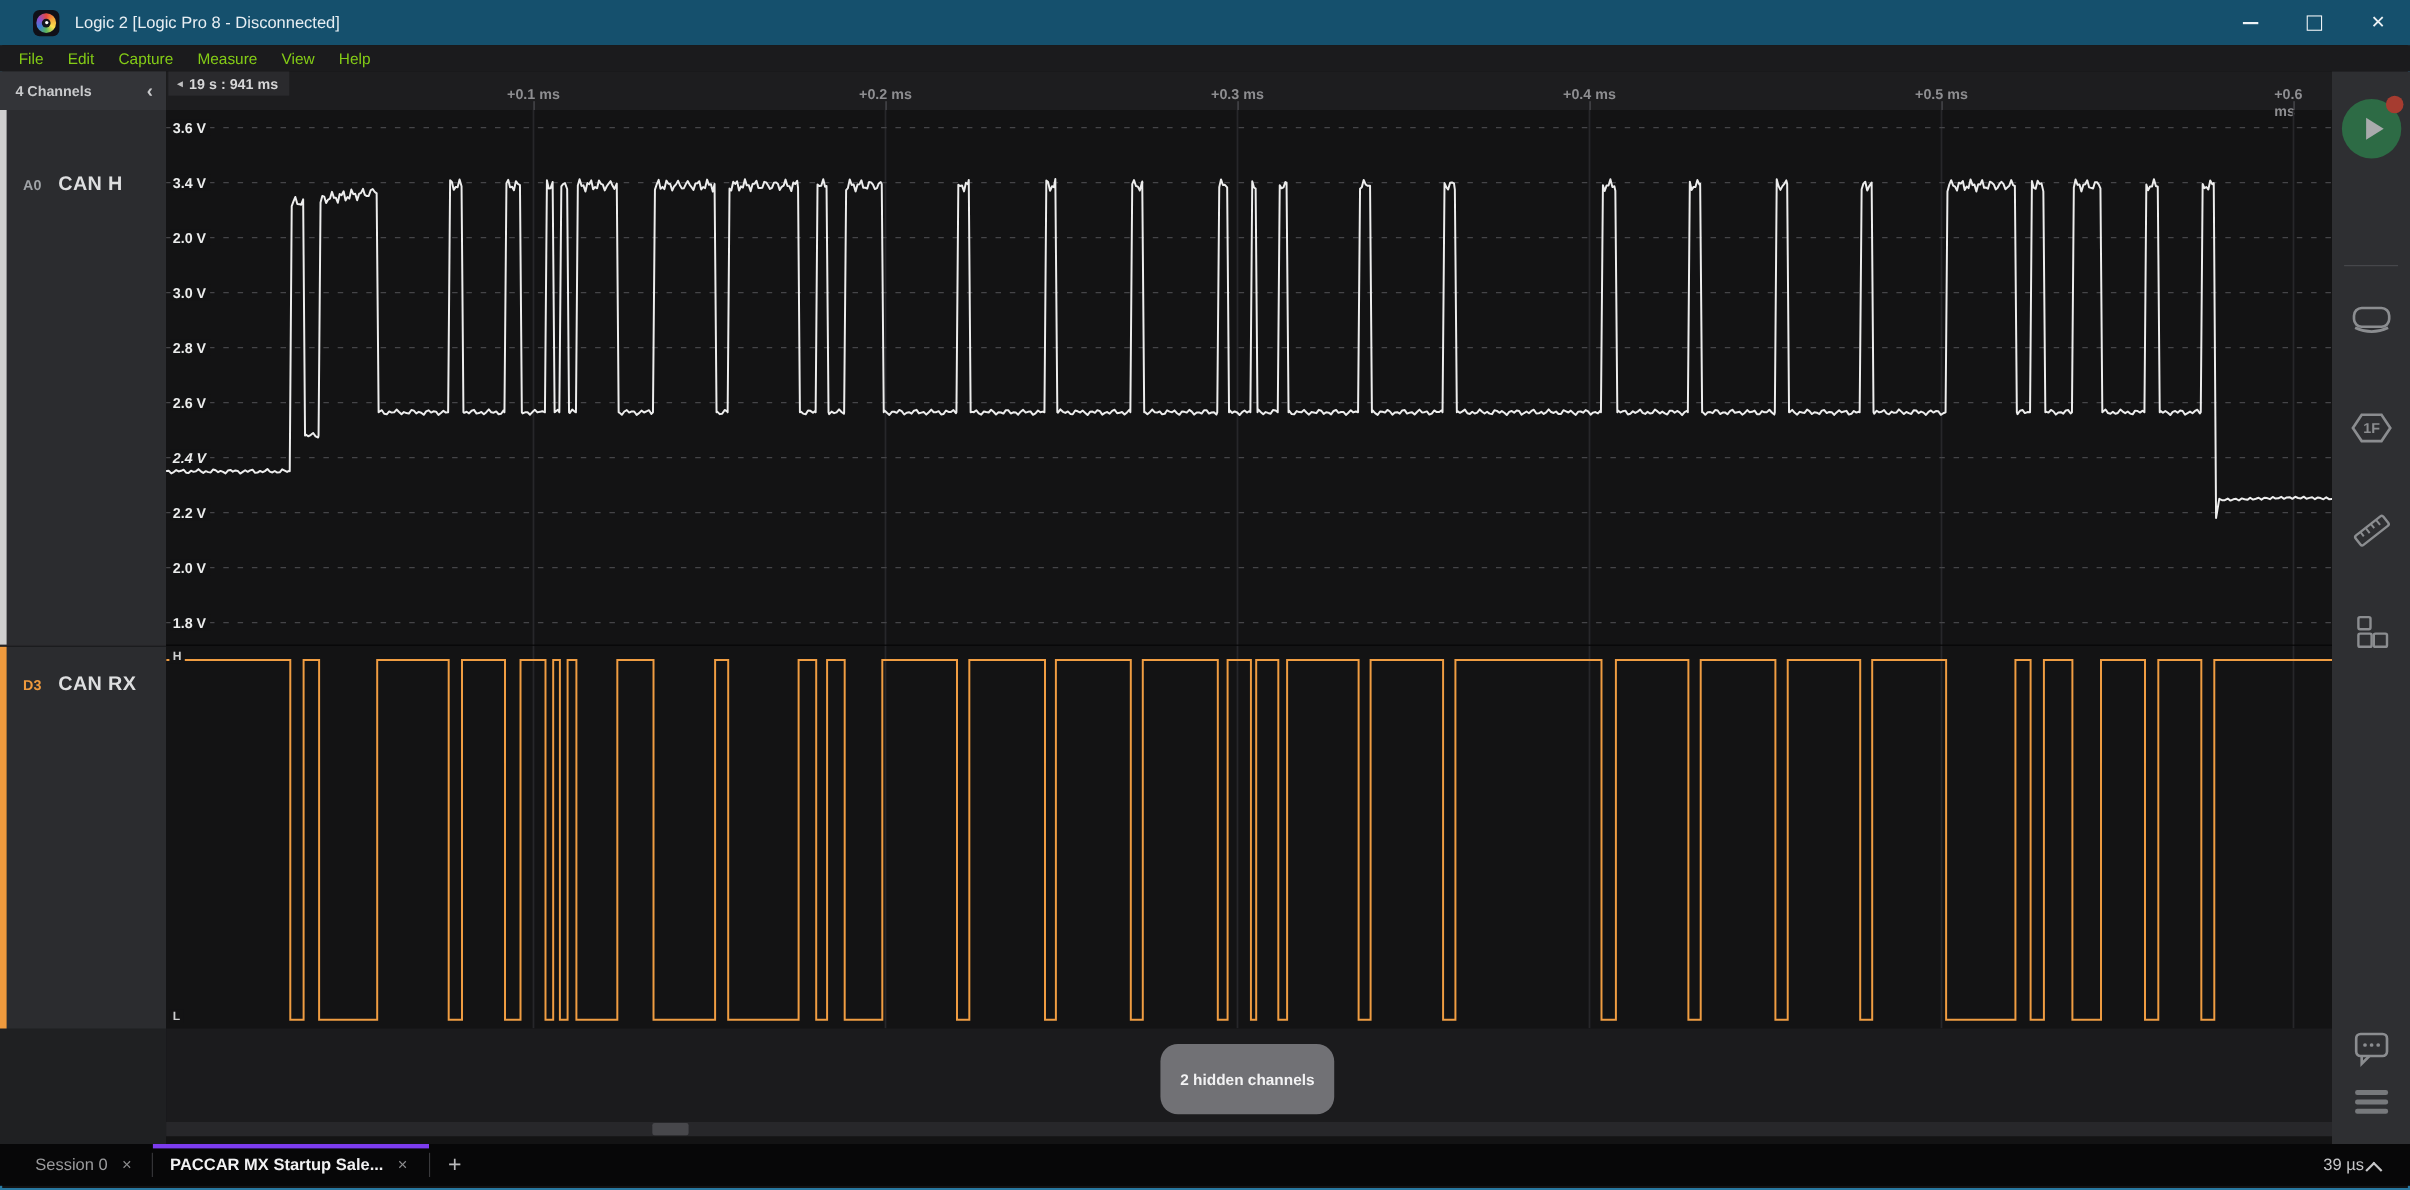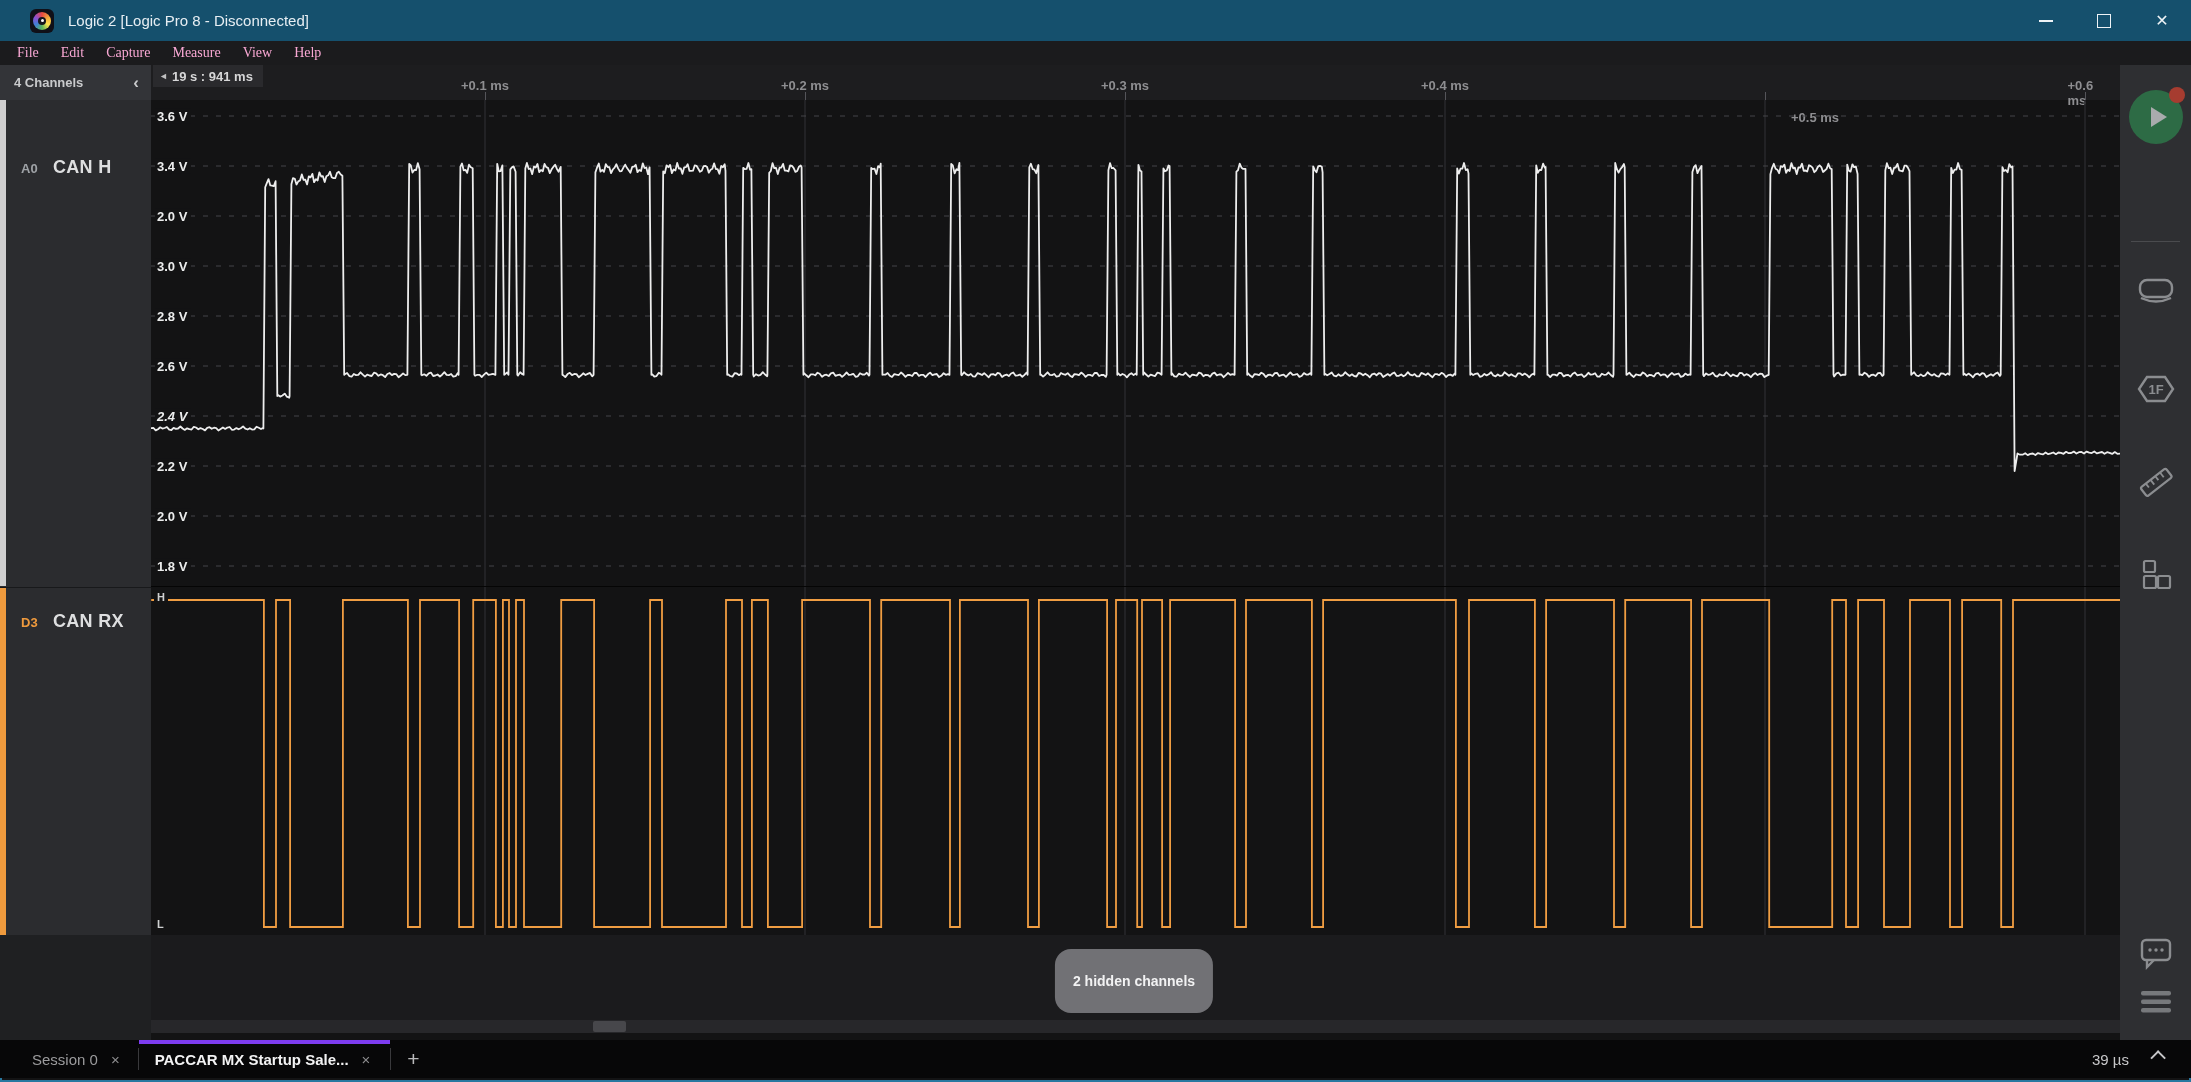"File" .menu-item { color: #f9a8d4 -> #84cc16; font-family: Liberation Serif, serif -> none }
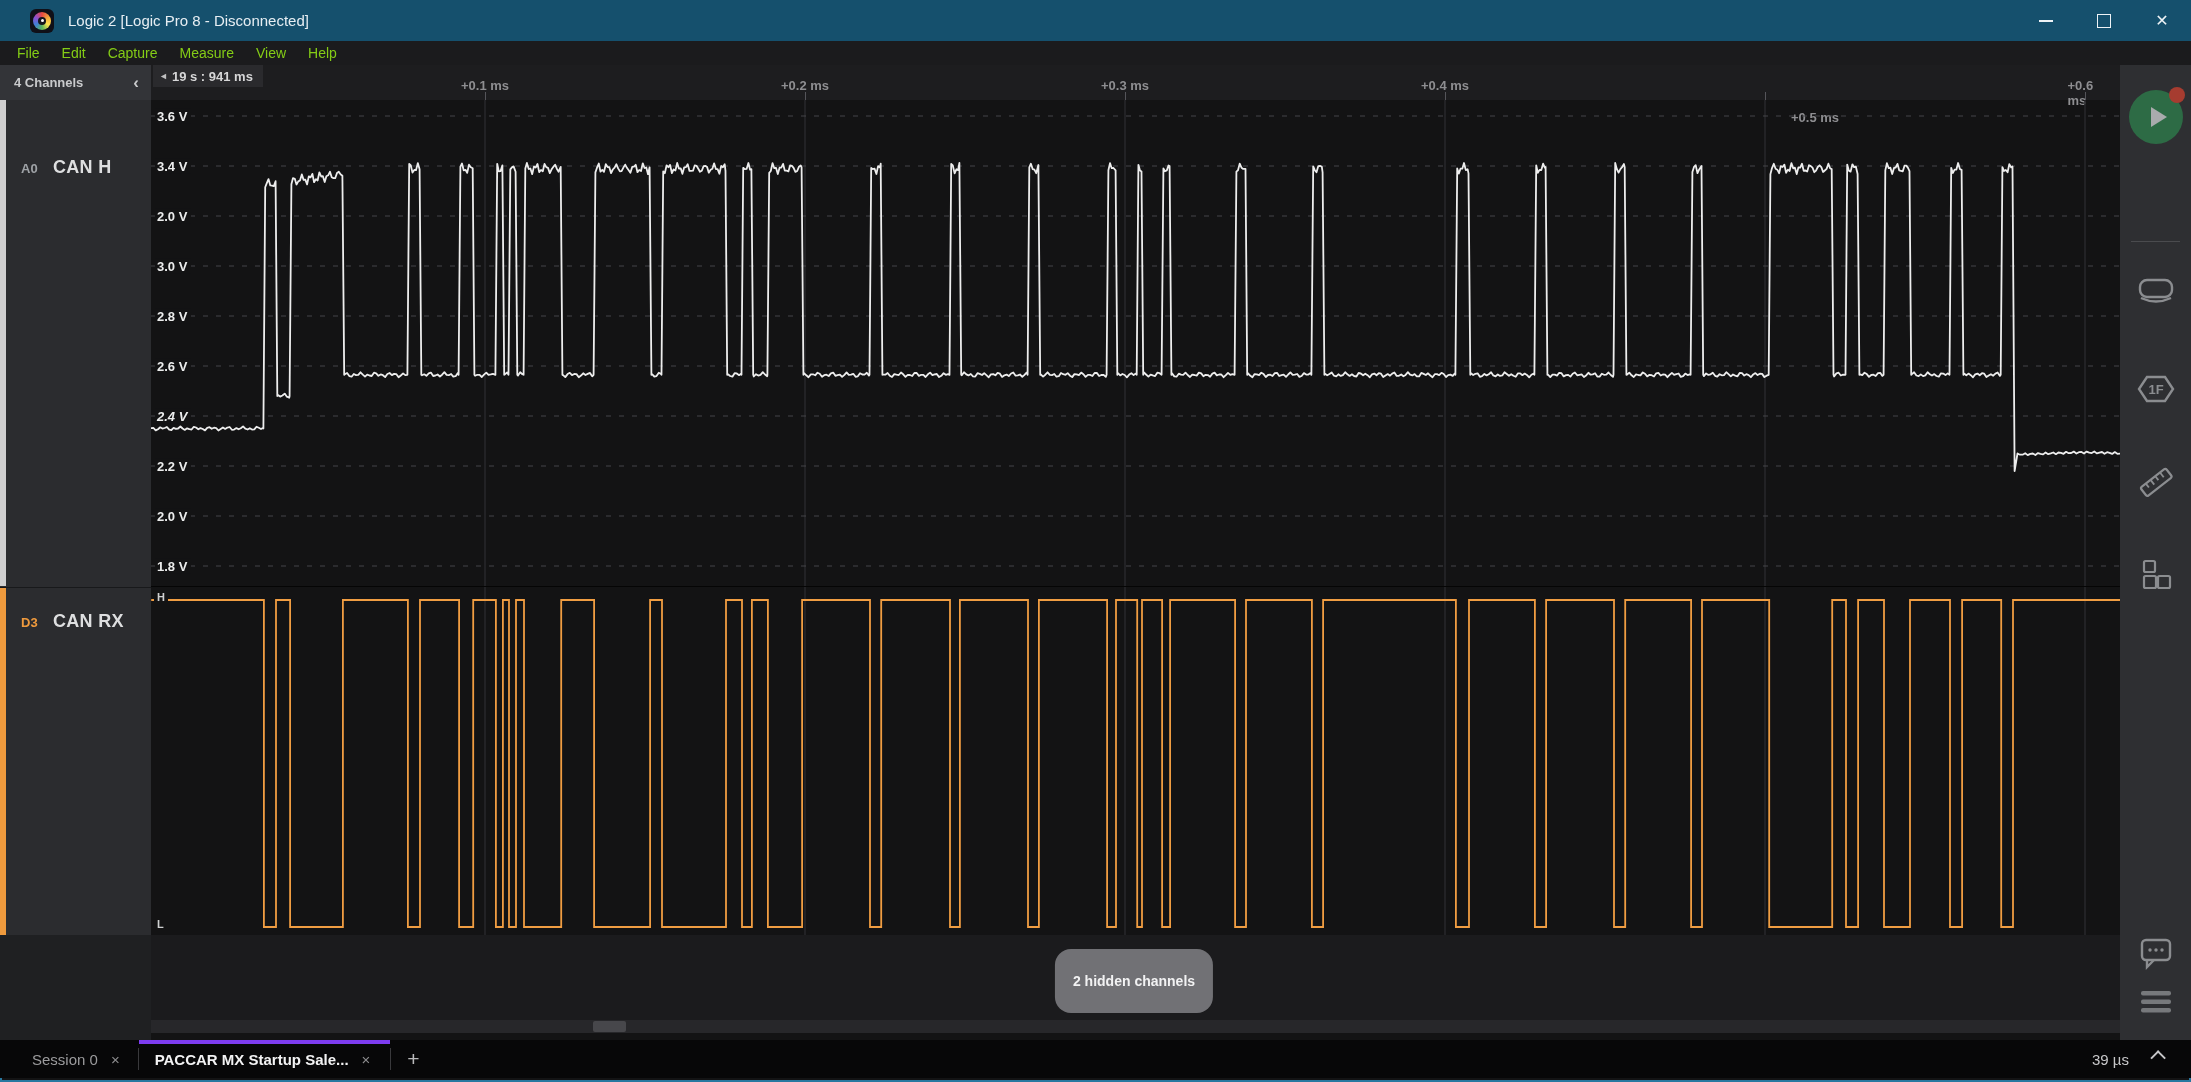"+0.5 ms" span.time-label { left: 1664px -> 1614px; margin-top: 32px -> none }
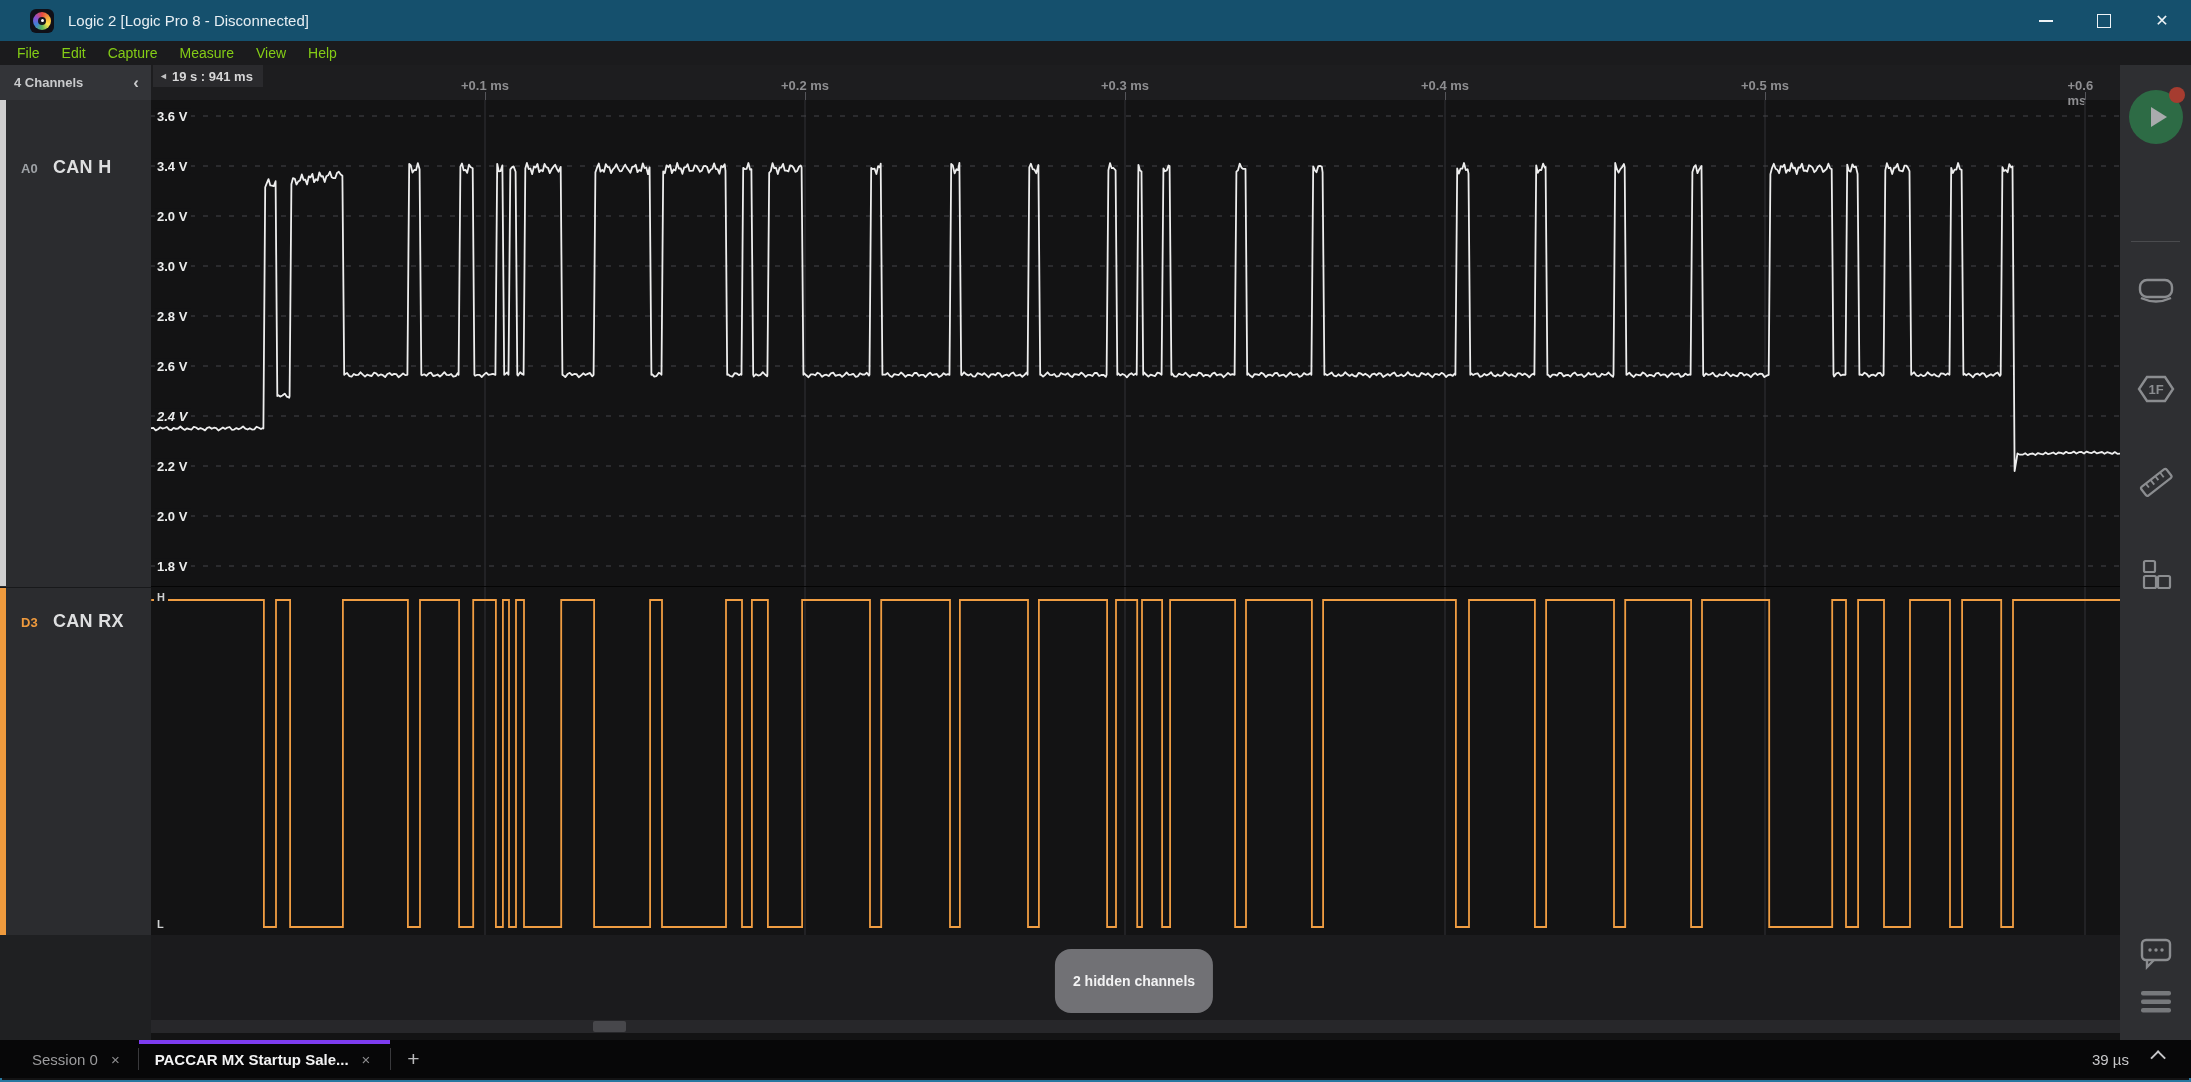"39 µs" .timescale { align-items: flex-start -> flex-end; gap: 25px -> 5px }
